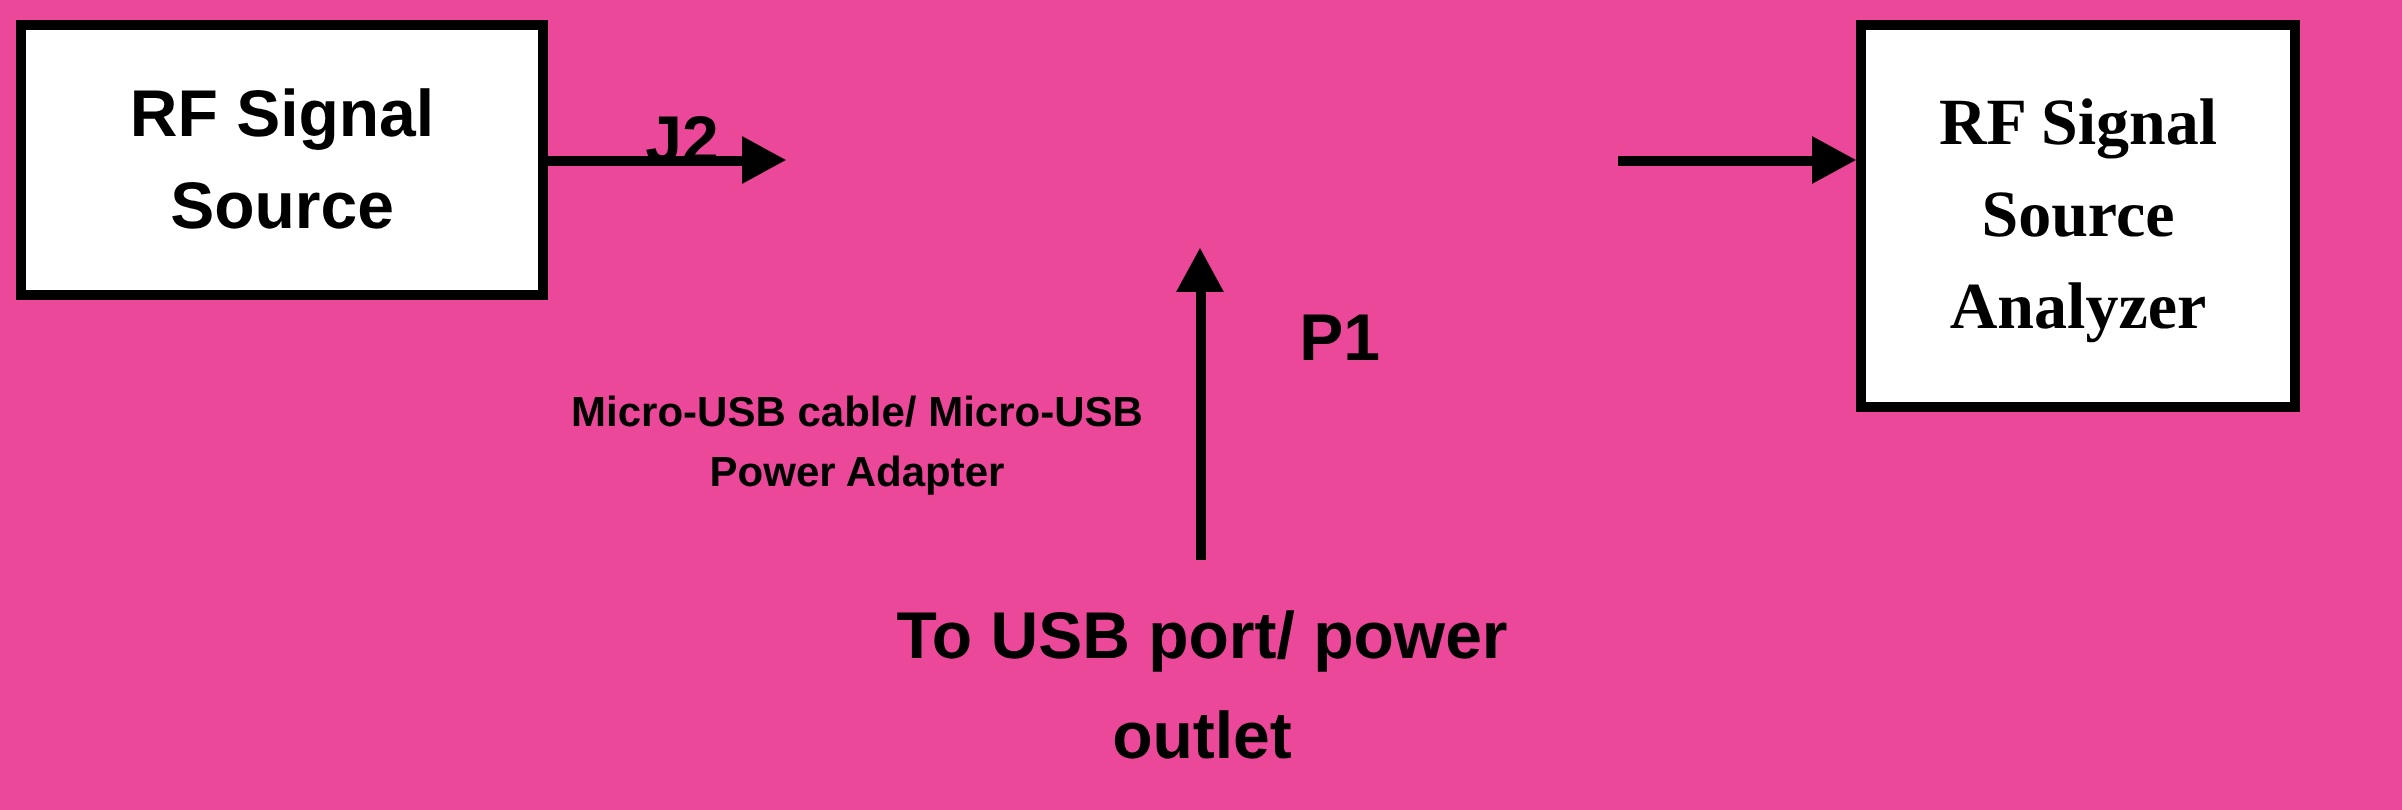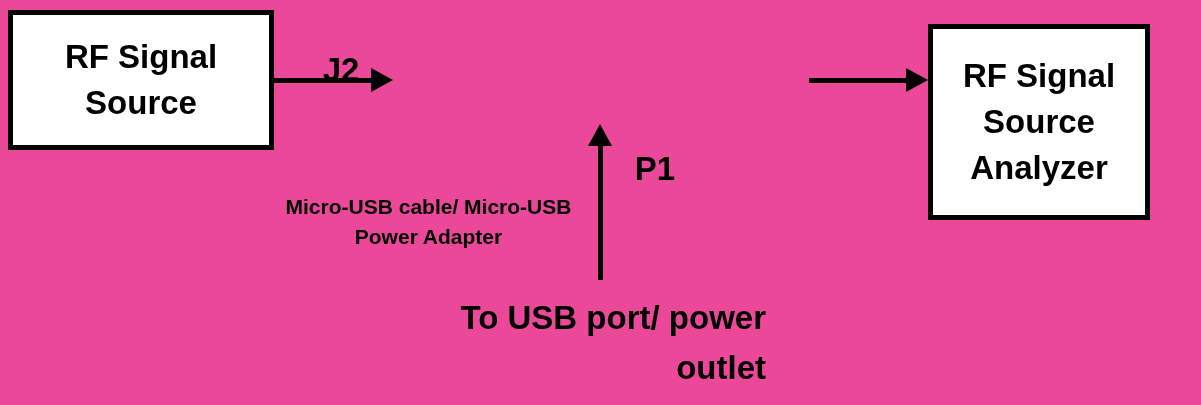"RF Signal Source Analyzer" .box-analyzer { font-family: none -> Liberation Serif, serif; top: 24px -> 10px }
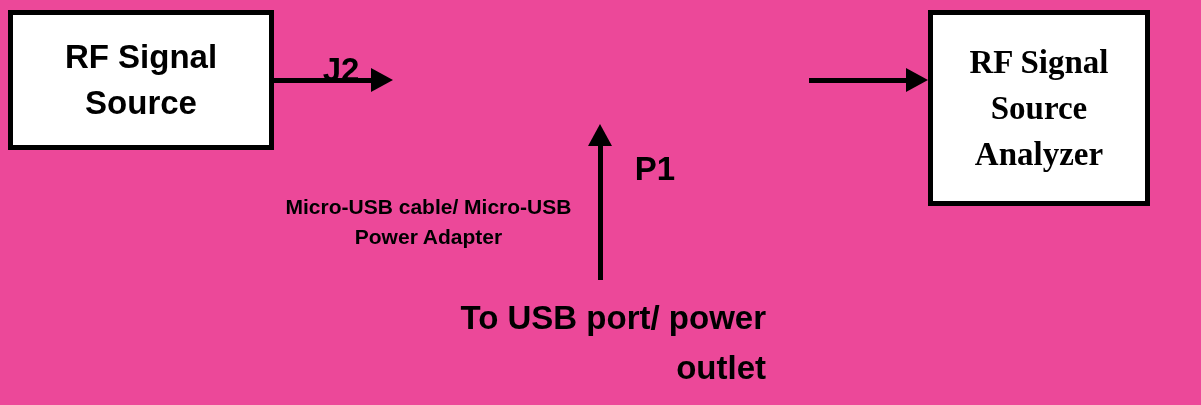"P1" .label-p1 { text-align: center -> right }
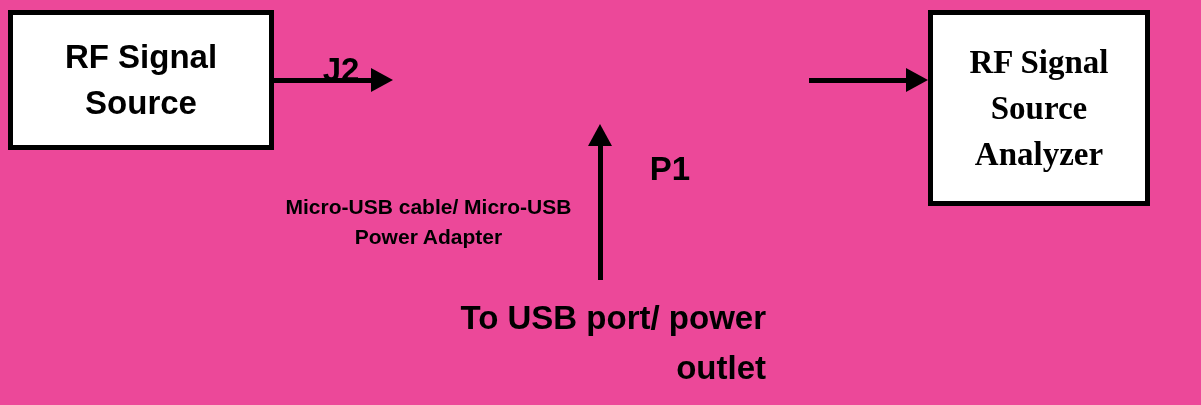"To USB port/ power outlet" .note-usb-port { text-align: right -> none }
